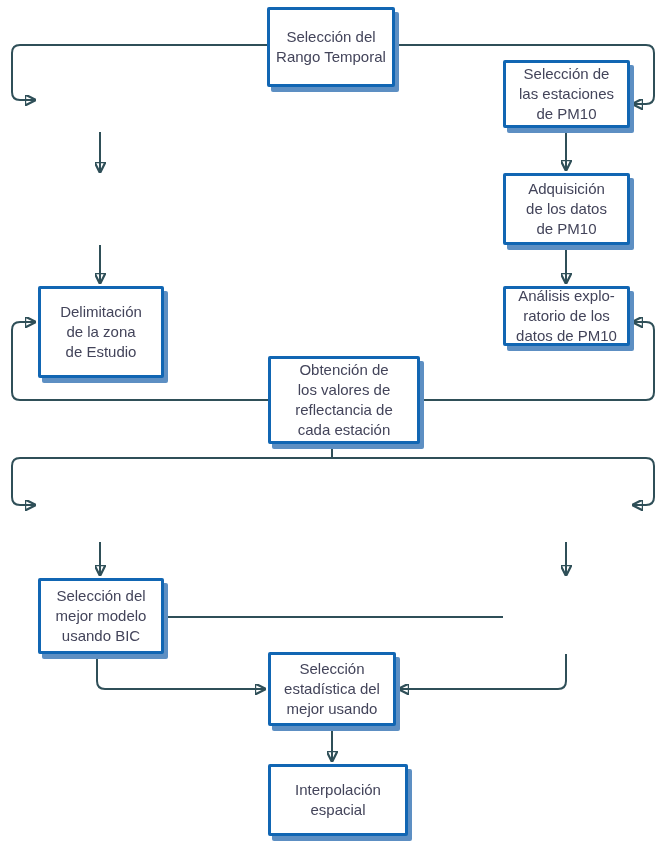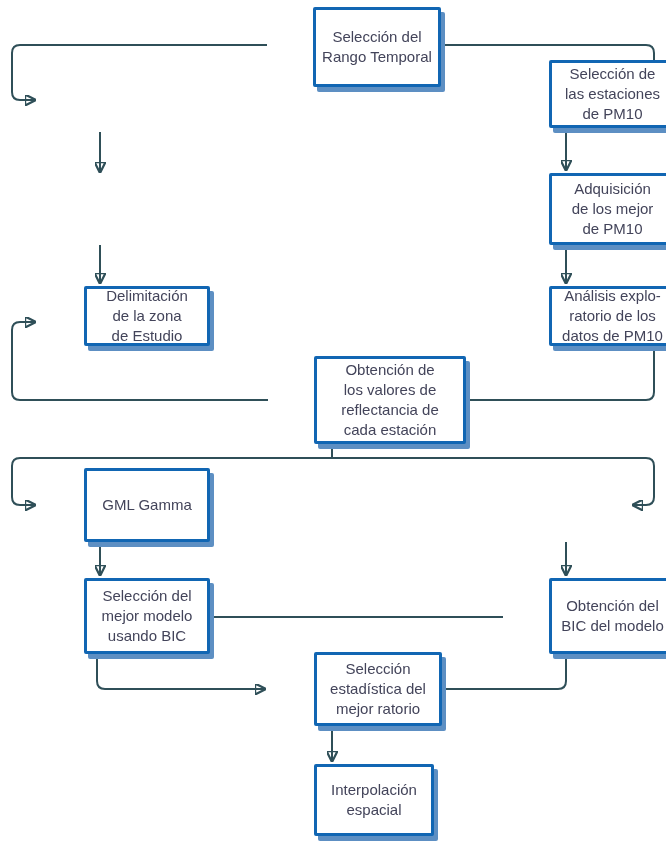"Selección del" .node { margin-left: 46px -> none }
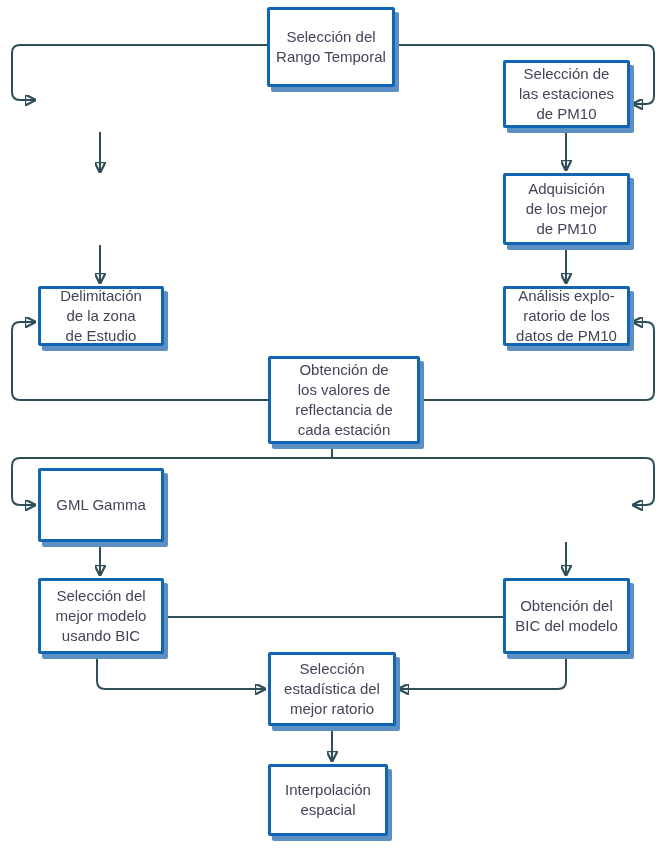"Adquisición" span.node-label { text: mejor -> datos }
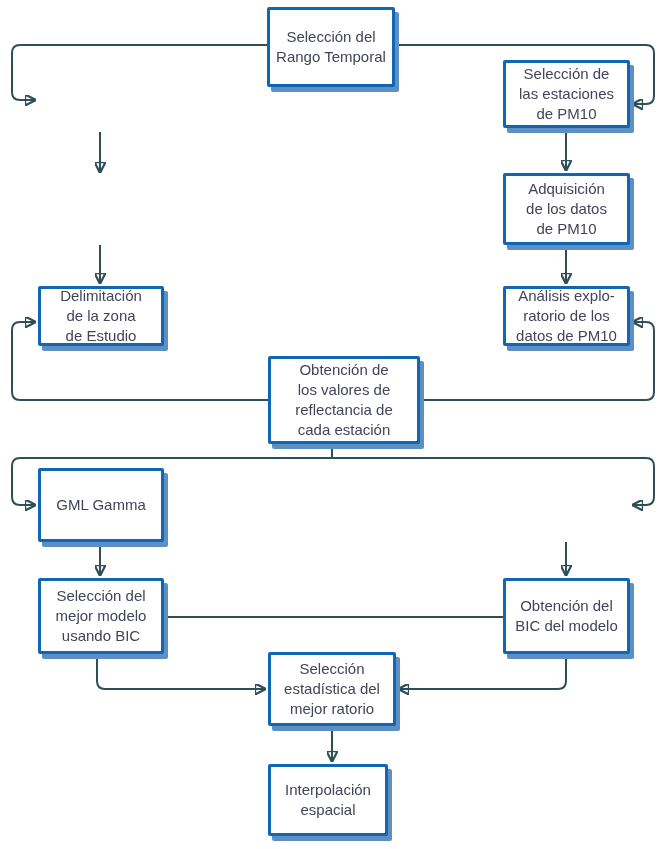"Delimitación" div.node { height: 60px -> 92px }
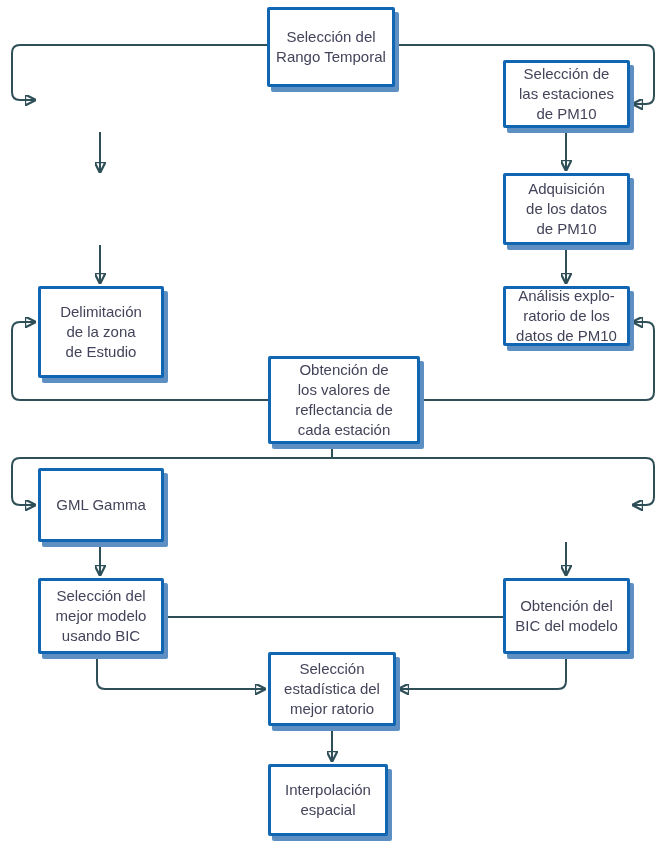"GML Gamma" div.node { html: <div> <span>GML Gamma</span> </div> -> none }
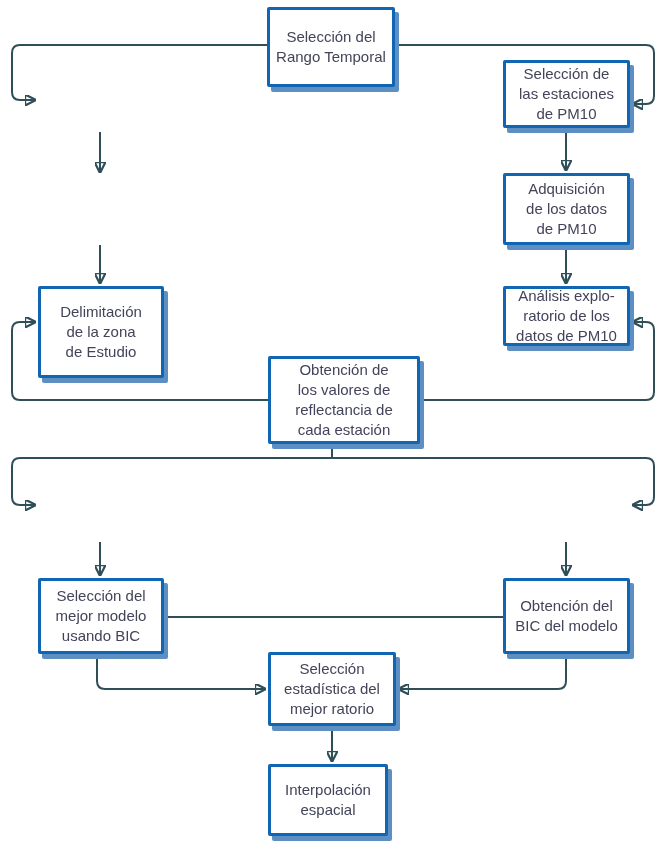"Obtención del" div.node { html: <div> <span>Obtención del BIC del modelo</span> </div> -> none }
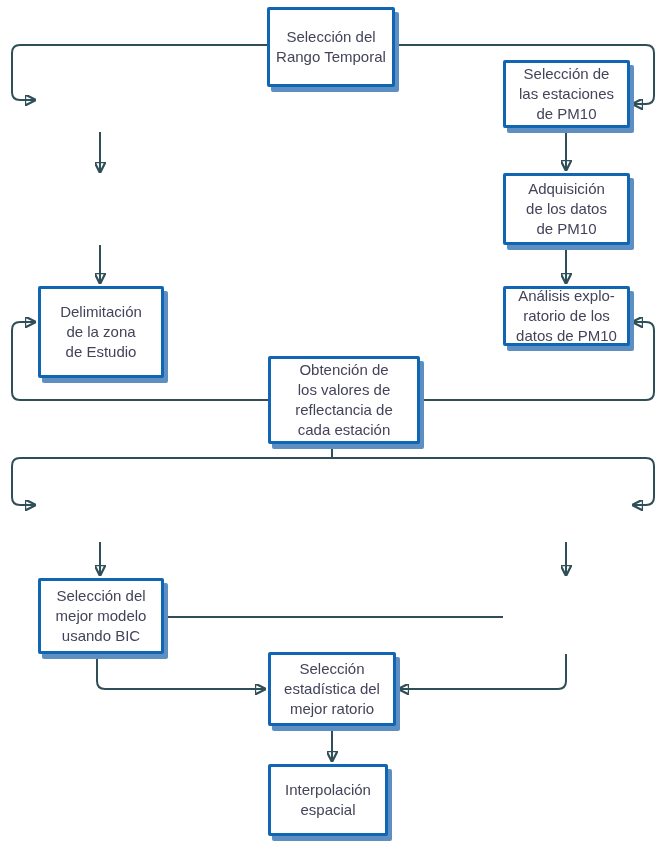"Selección" span.node-label { text: ratorio -> usando }
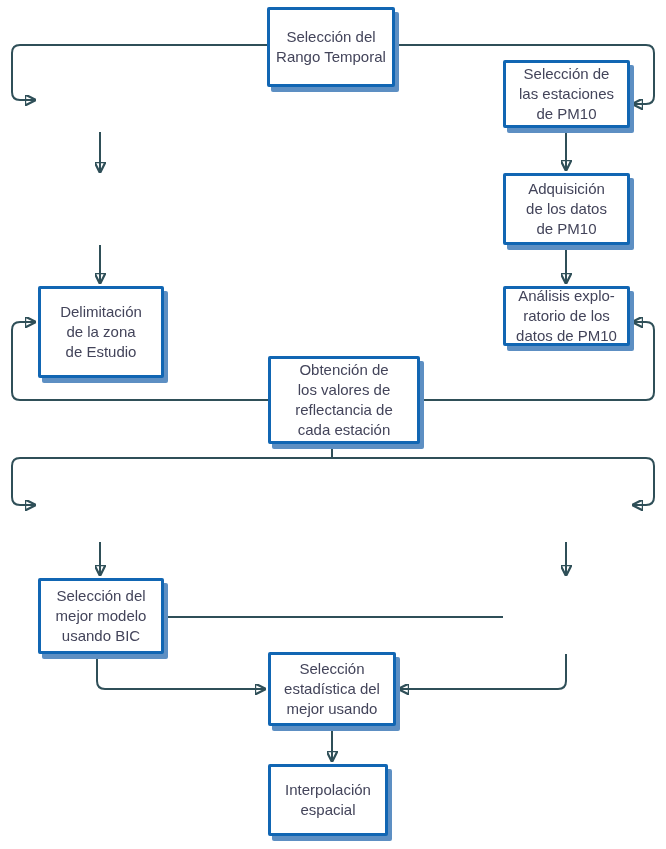"Interpolación" div.node { width: 120px -> 140px }
